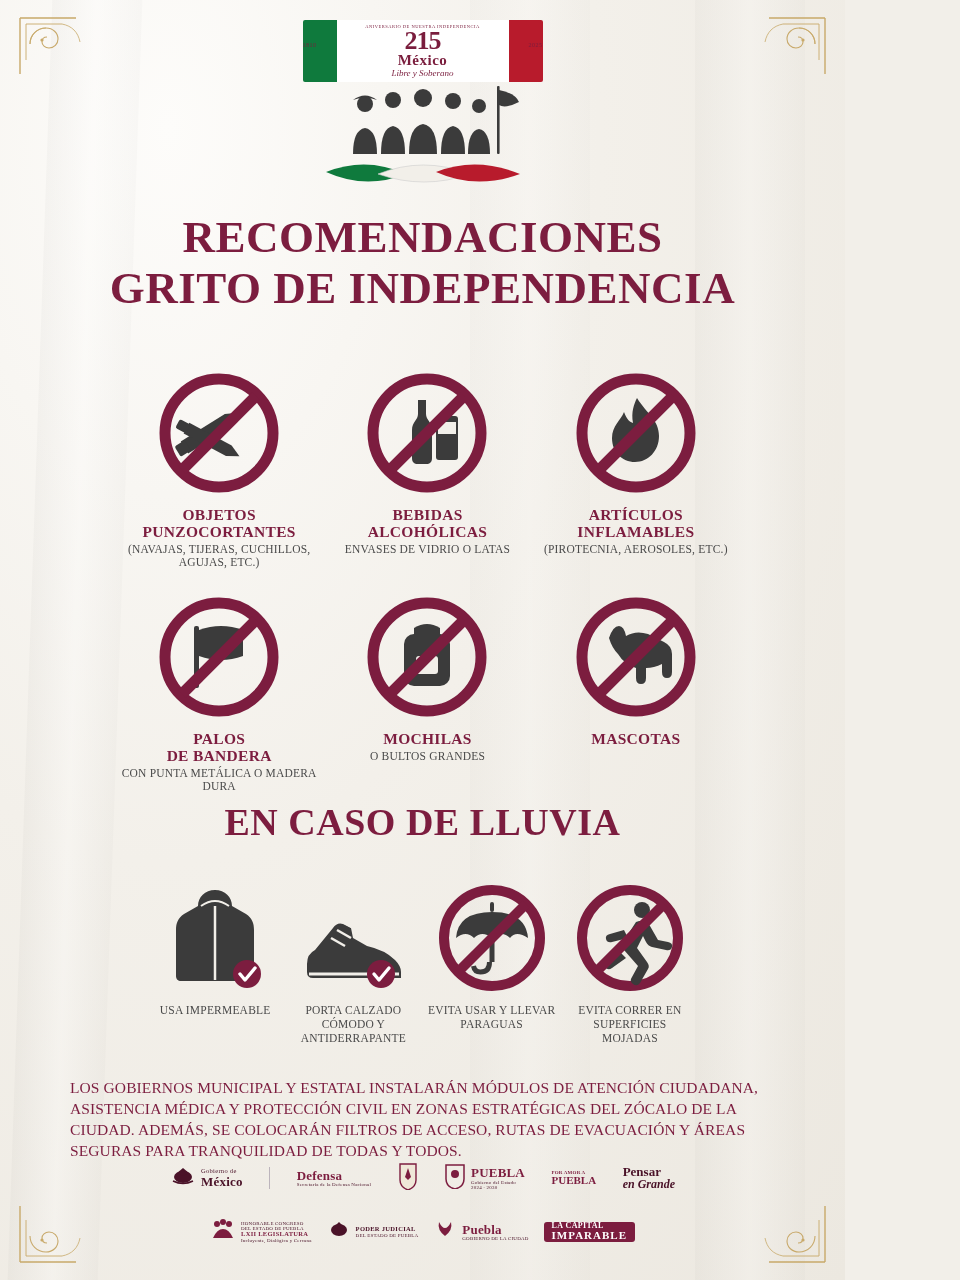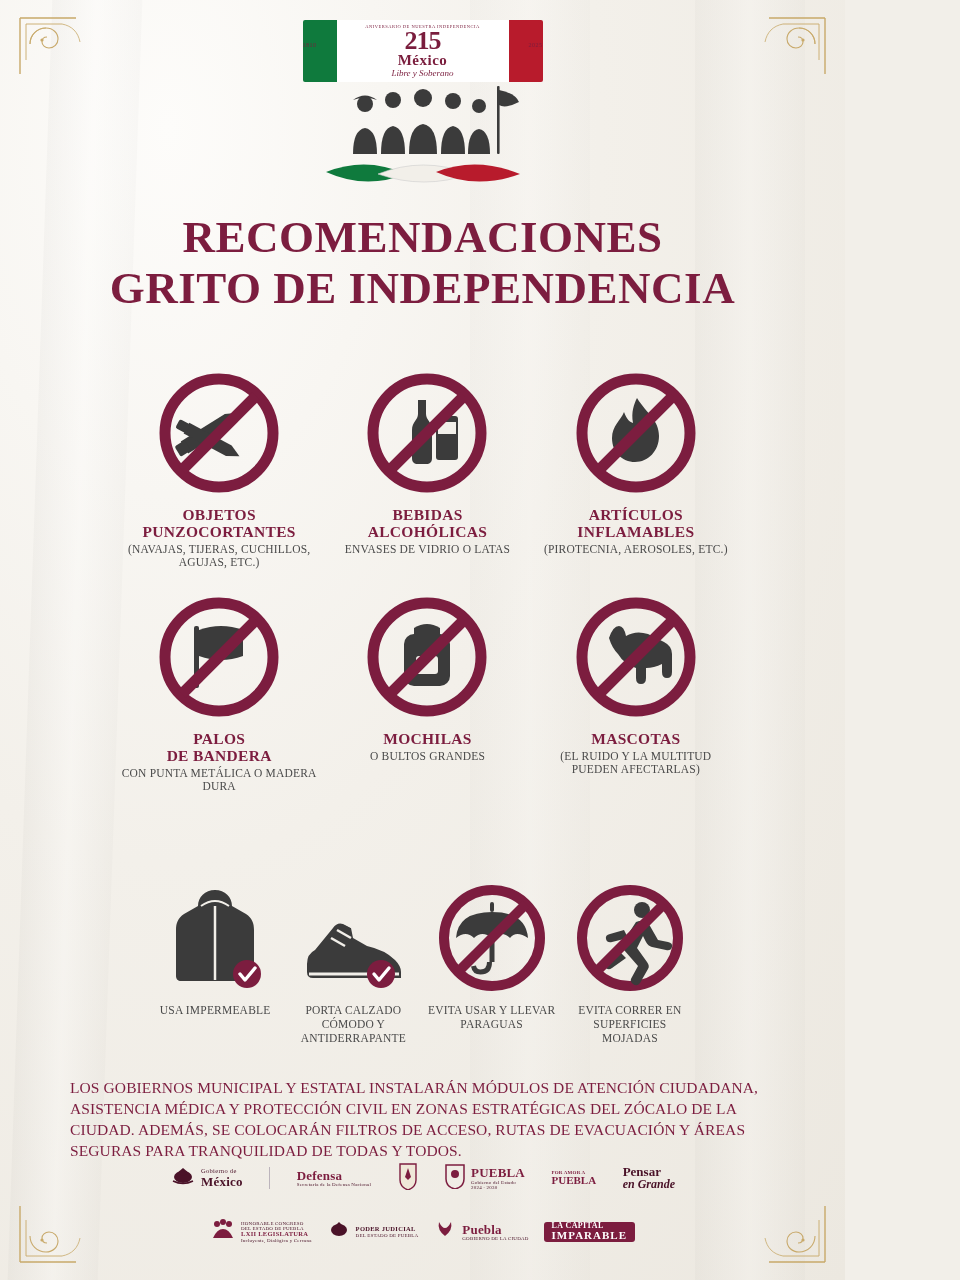"(EL RUIDO Y LA MULTITUD" div.cap-sub { html: <div>(El ruido y la multitud pueden afectarlas)</div> -> none }
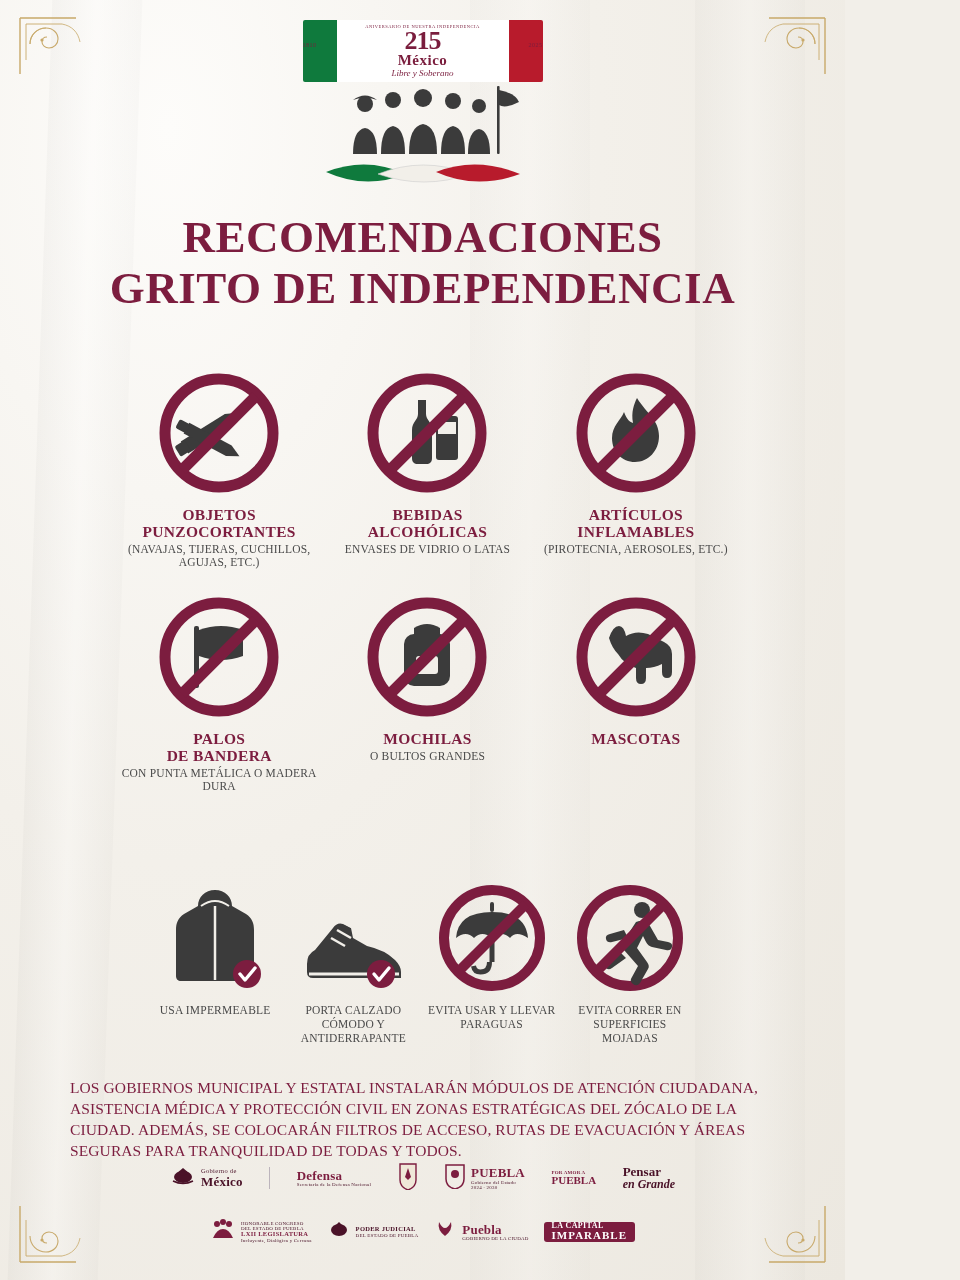"EN CASO DE LLUVIA" h2.subtitle { html: none -> <h2>En caso de lluvia</h2> }
